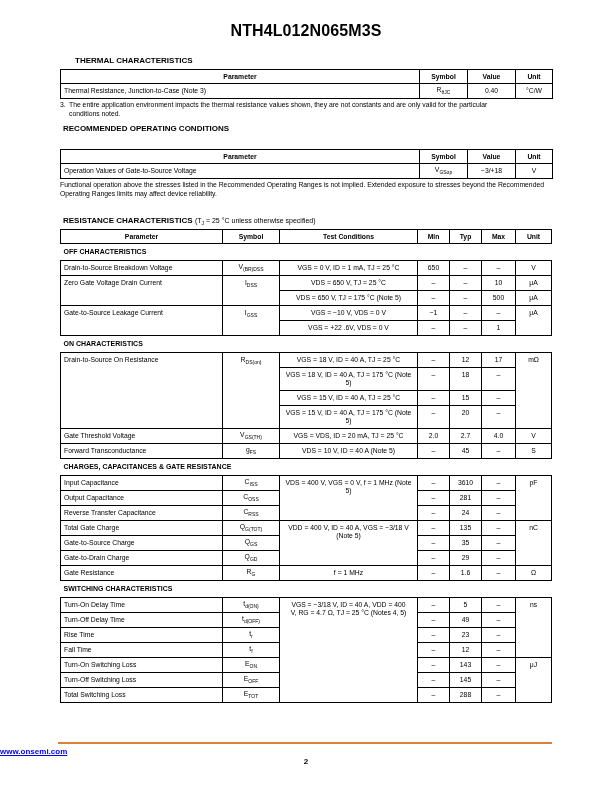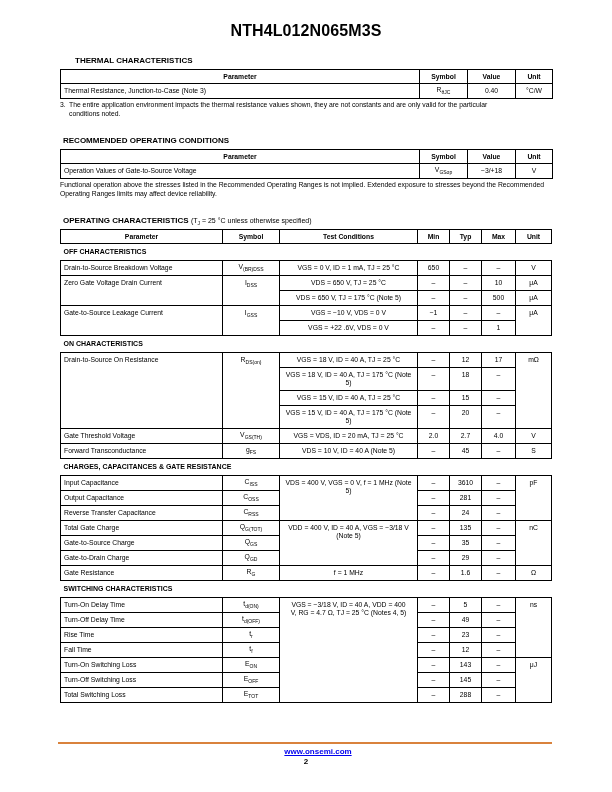"RECOMMENDED OPERATING CONDITIONS" div.abs { top: 136px -> 124px }
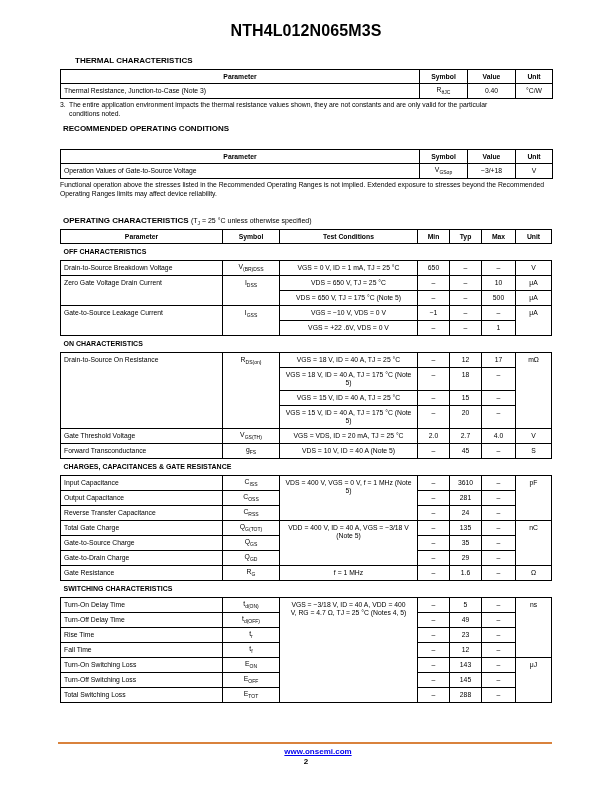"OPERATING CHARACTERISTICS" span { text: OPERATING -> RESISTANCE }
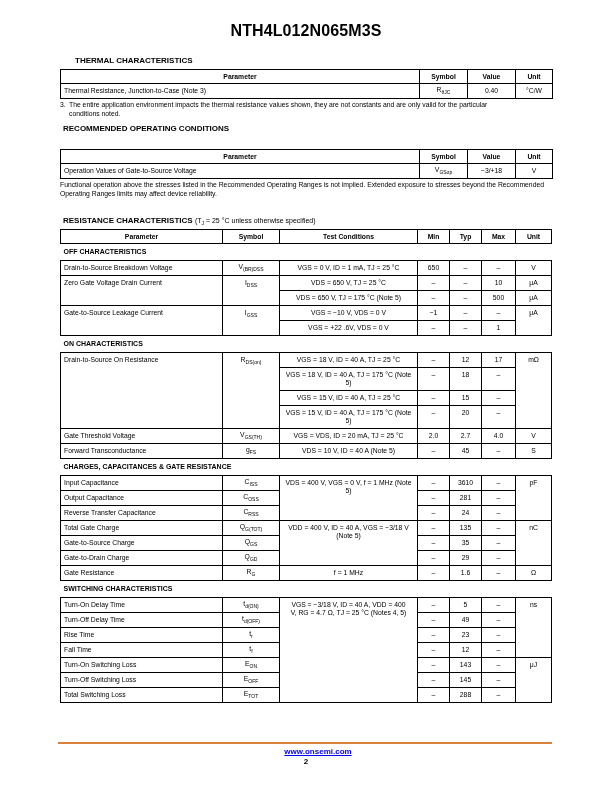"www.onsemi.com" .footer-link { padding-left: 24px -> none; text-align: center -> none }
